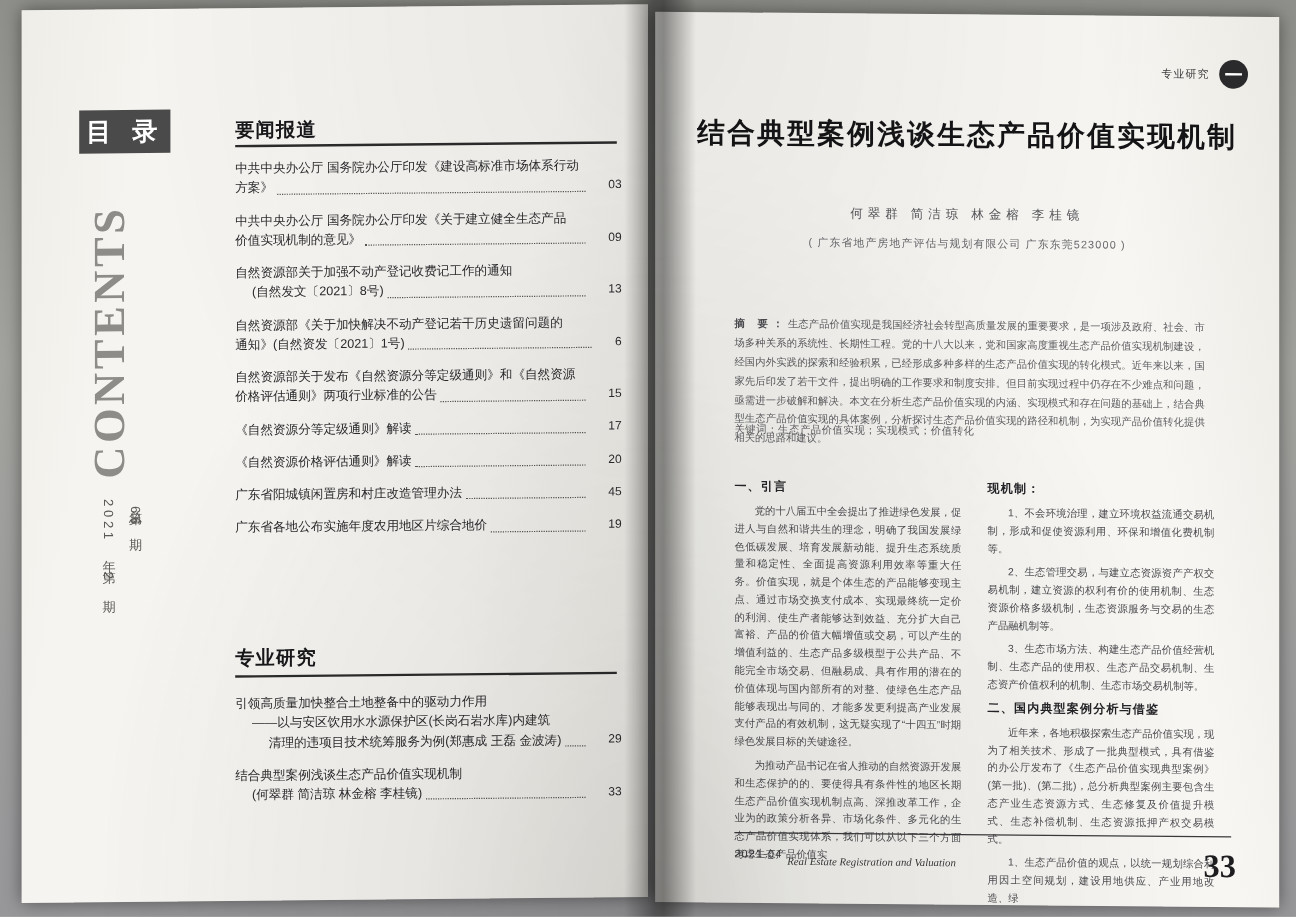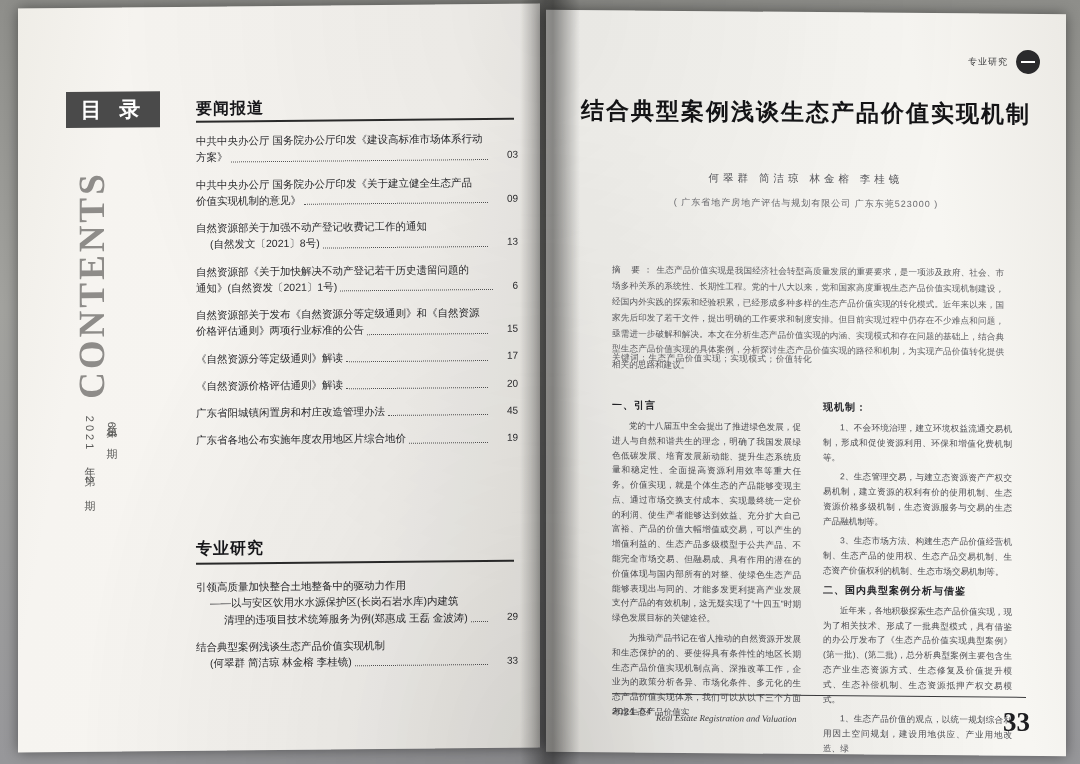"目 录" #toc-badge { width: 94px -> 76px }
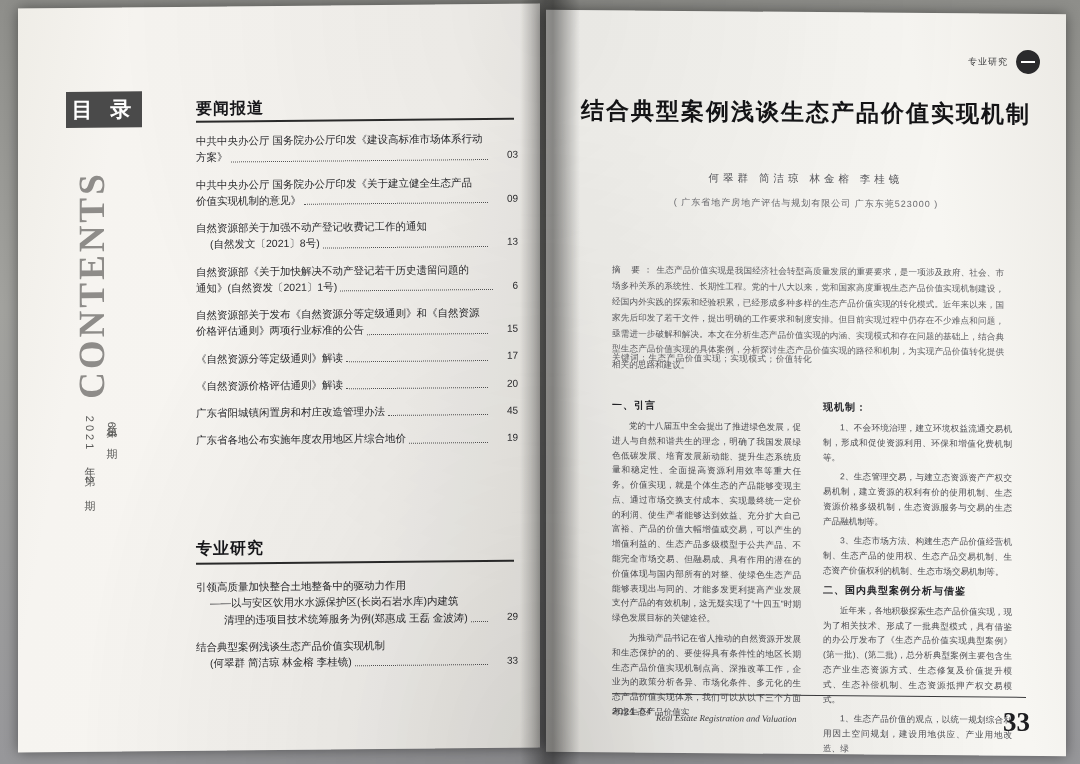"摘 要：" #art-abstract .lead { font-weight: normal -> bold }
